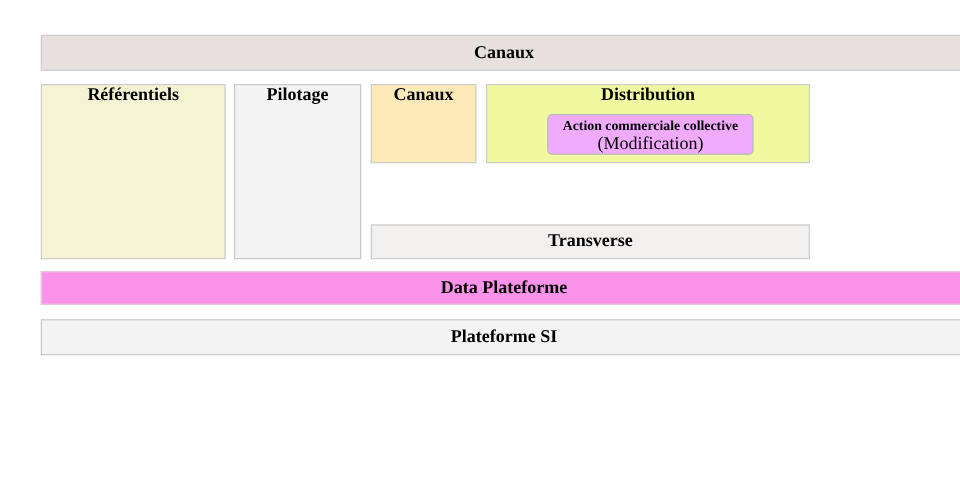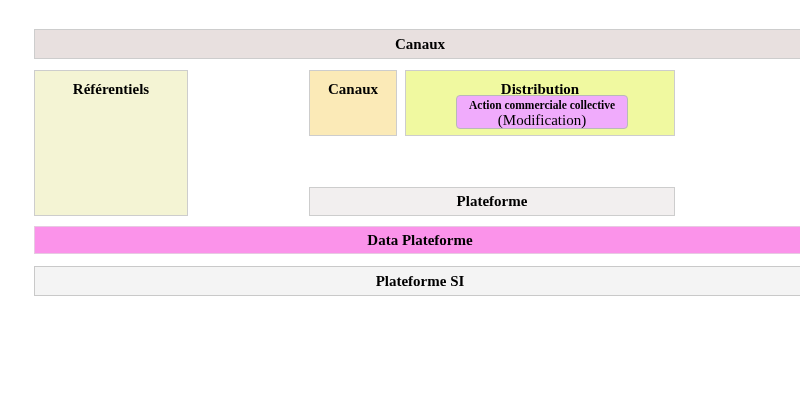"Référentiels" .block.tall > .label { padding-top: 10px -> none }
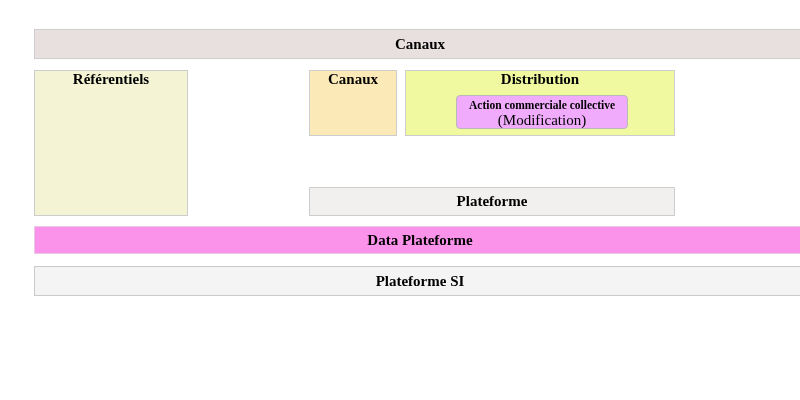"Pilotage" div.block { html: none -> <div> <span>Pilotage</span> </div> }
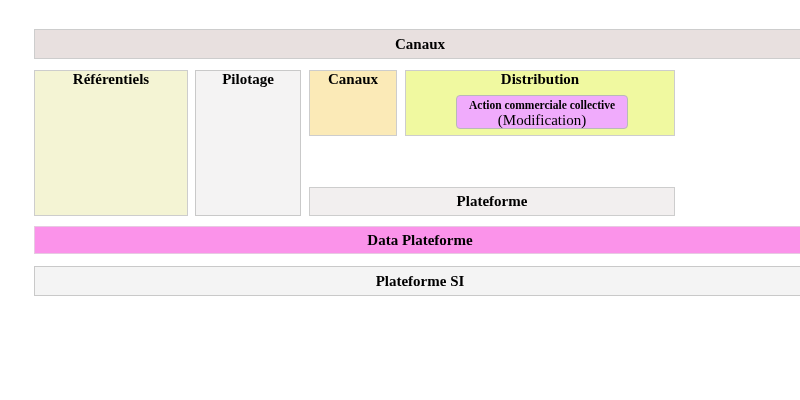"Plateforme" span.label { text: Plateforme -> Transverse }
